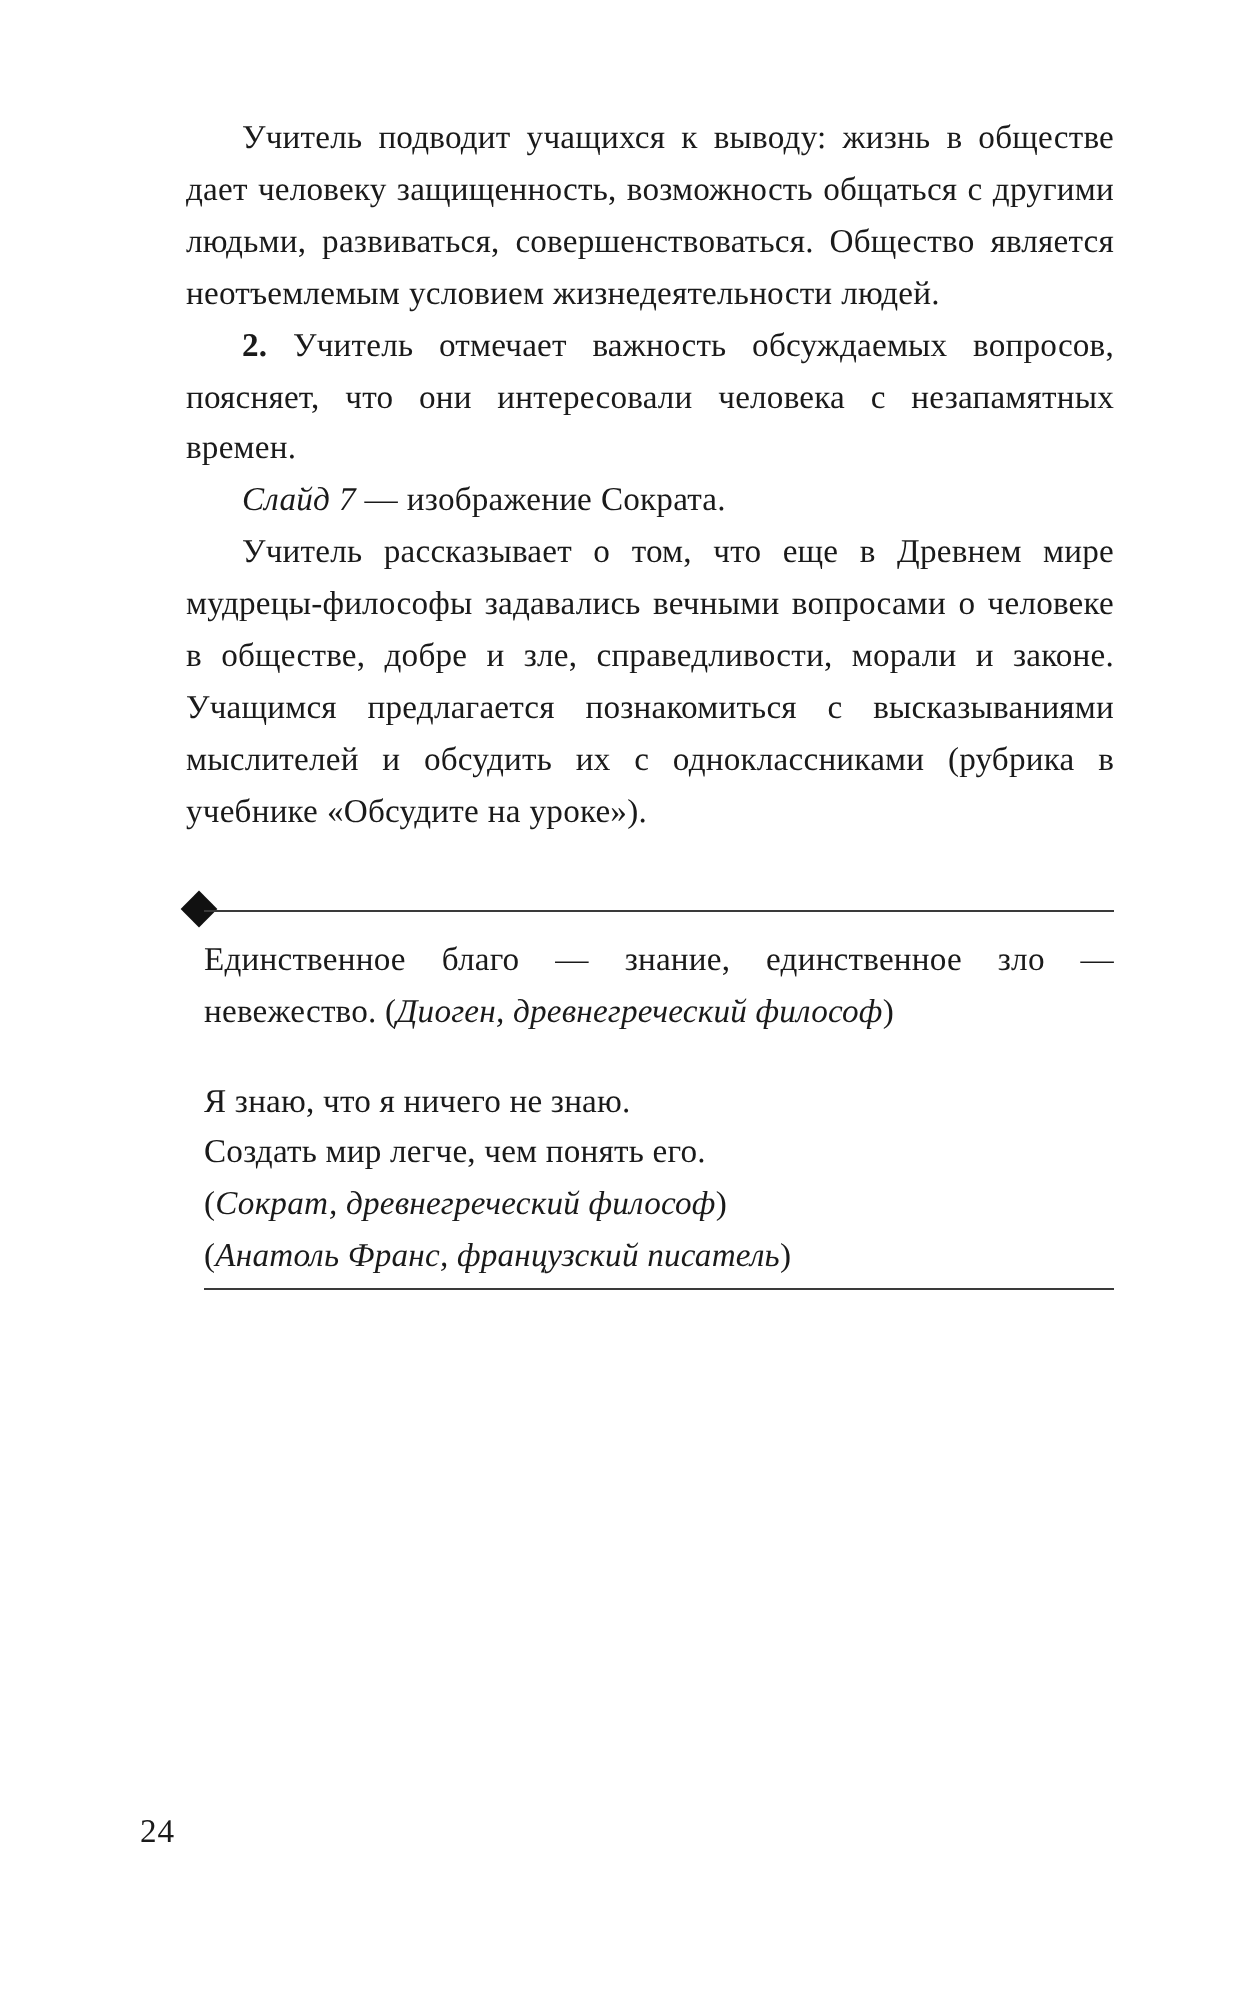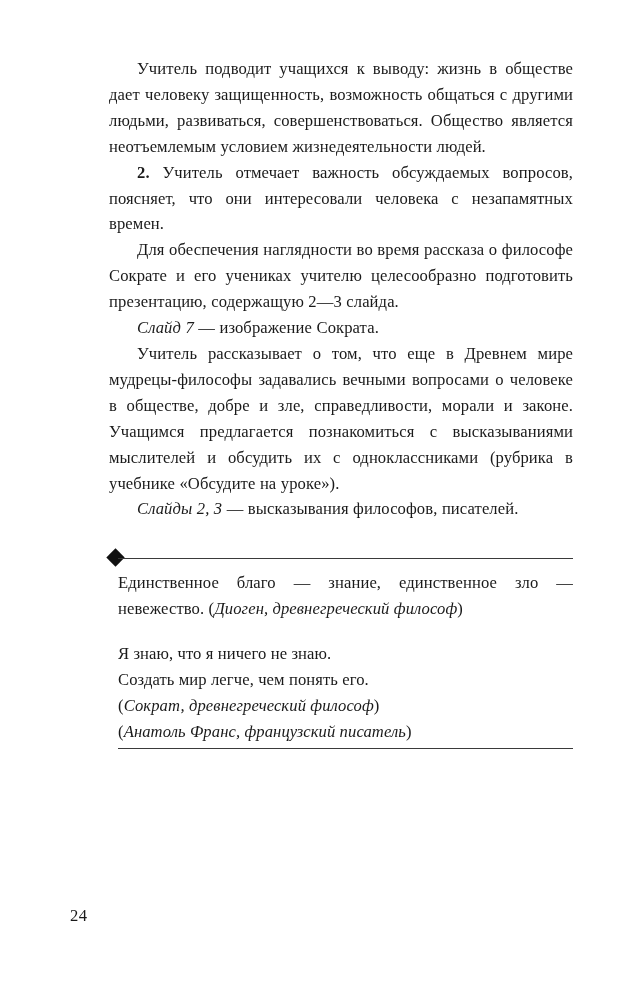"Учитель подводит учащихся к выводу:" .content { margin-left: 16px -> none }
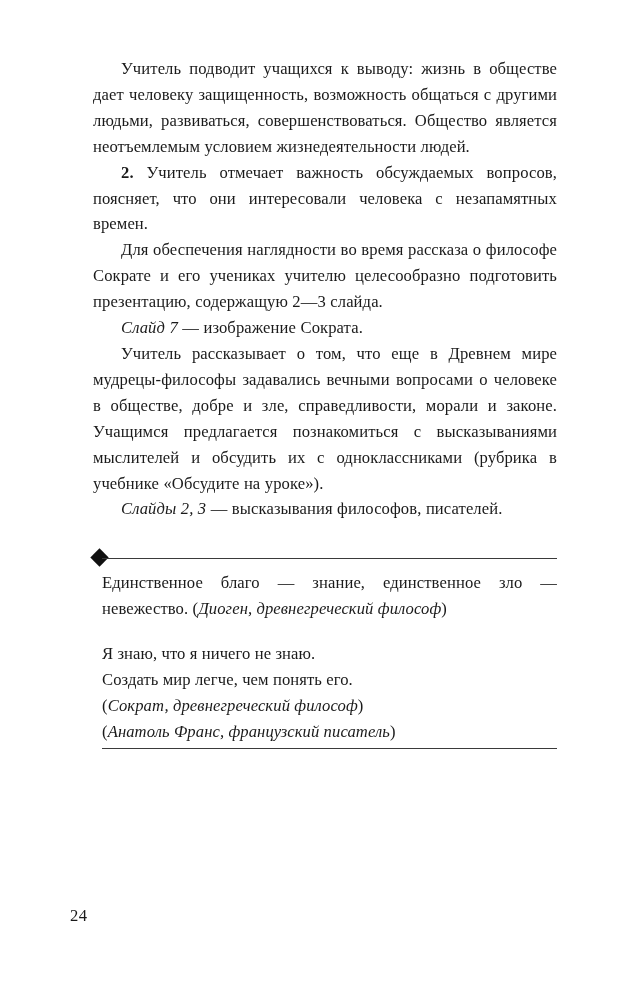"Для обеспечения наглядности во время" p.body { html: <p>Для обеспечения наглядности во время рассказа о философе Сократе и его учениках учителю целесообразно подготовить презентацию, содержащую 2—3 слайда.</p> -> none }
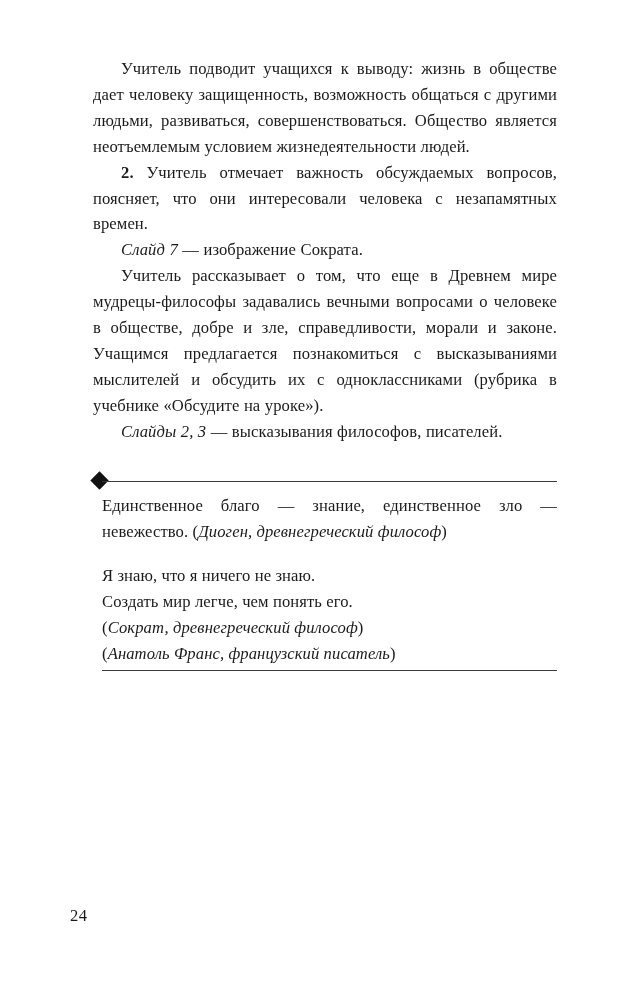"Слайды 2, 3 — высказывания" p.body { html: <p><em>Слайды 2, 3</em><span> — высказывания философов, писателей.</span></p> -> none }
